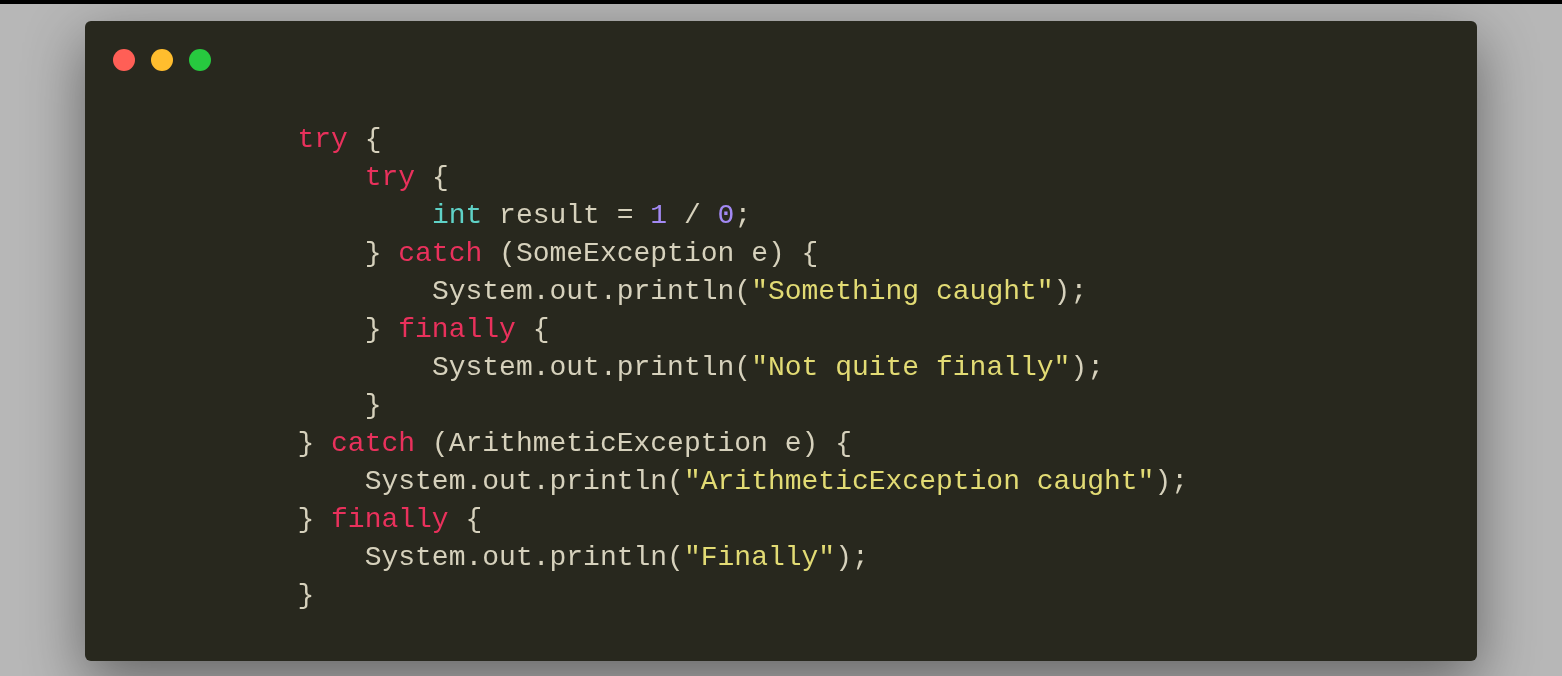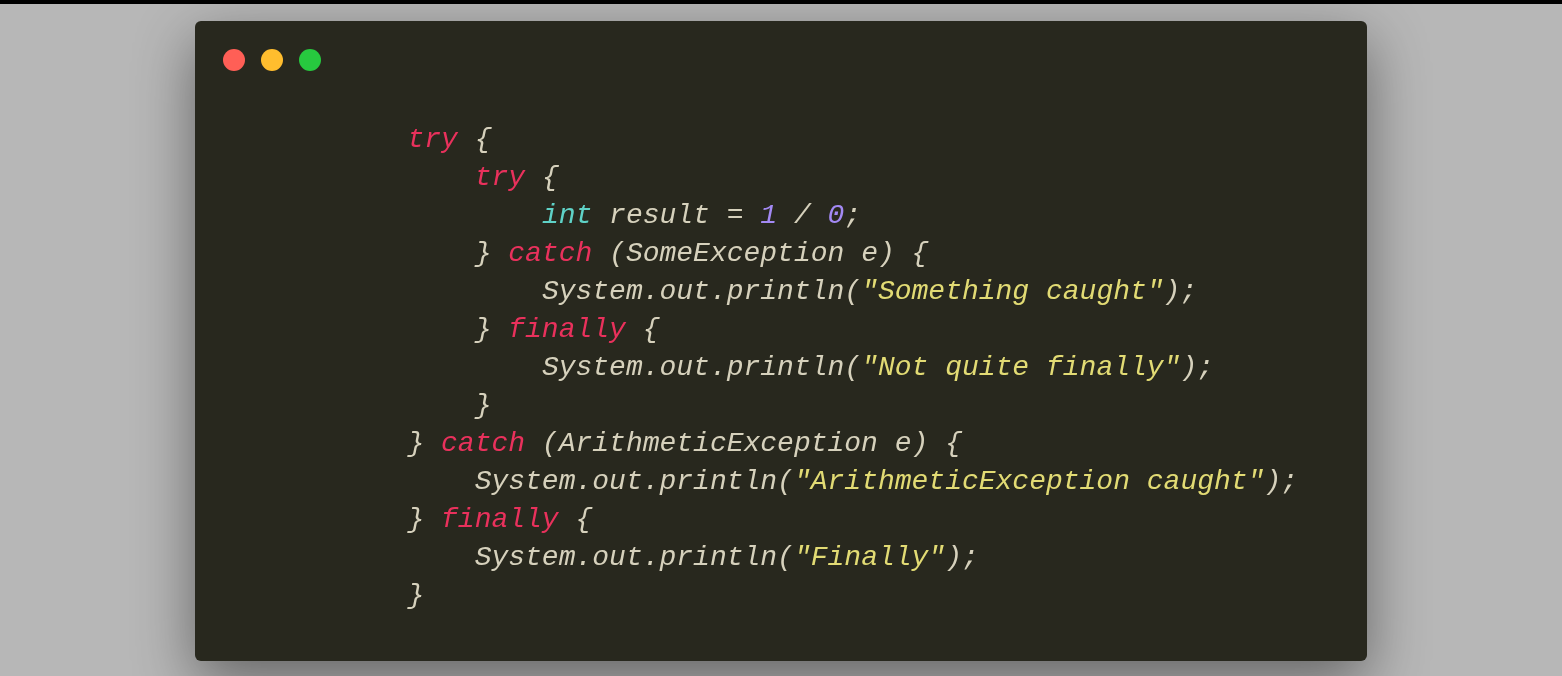"try { try { int" .window { font-style: italic -> none; width: 1172px -> 1392px }
